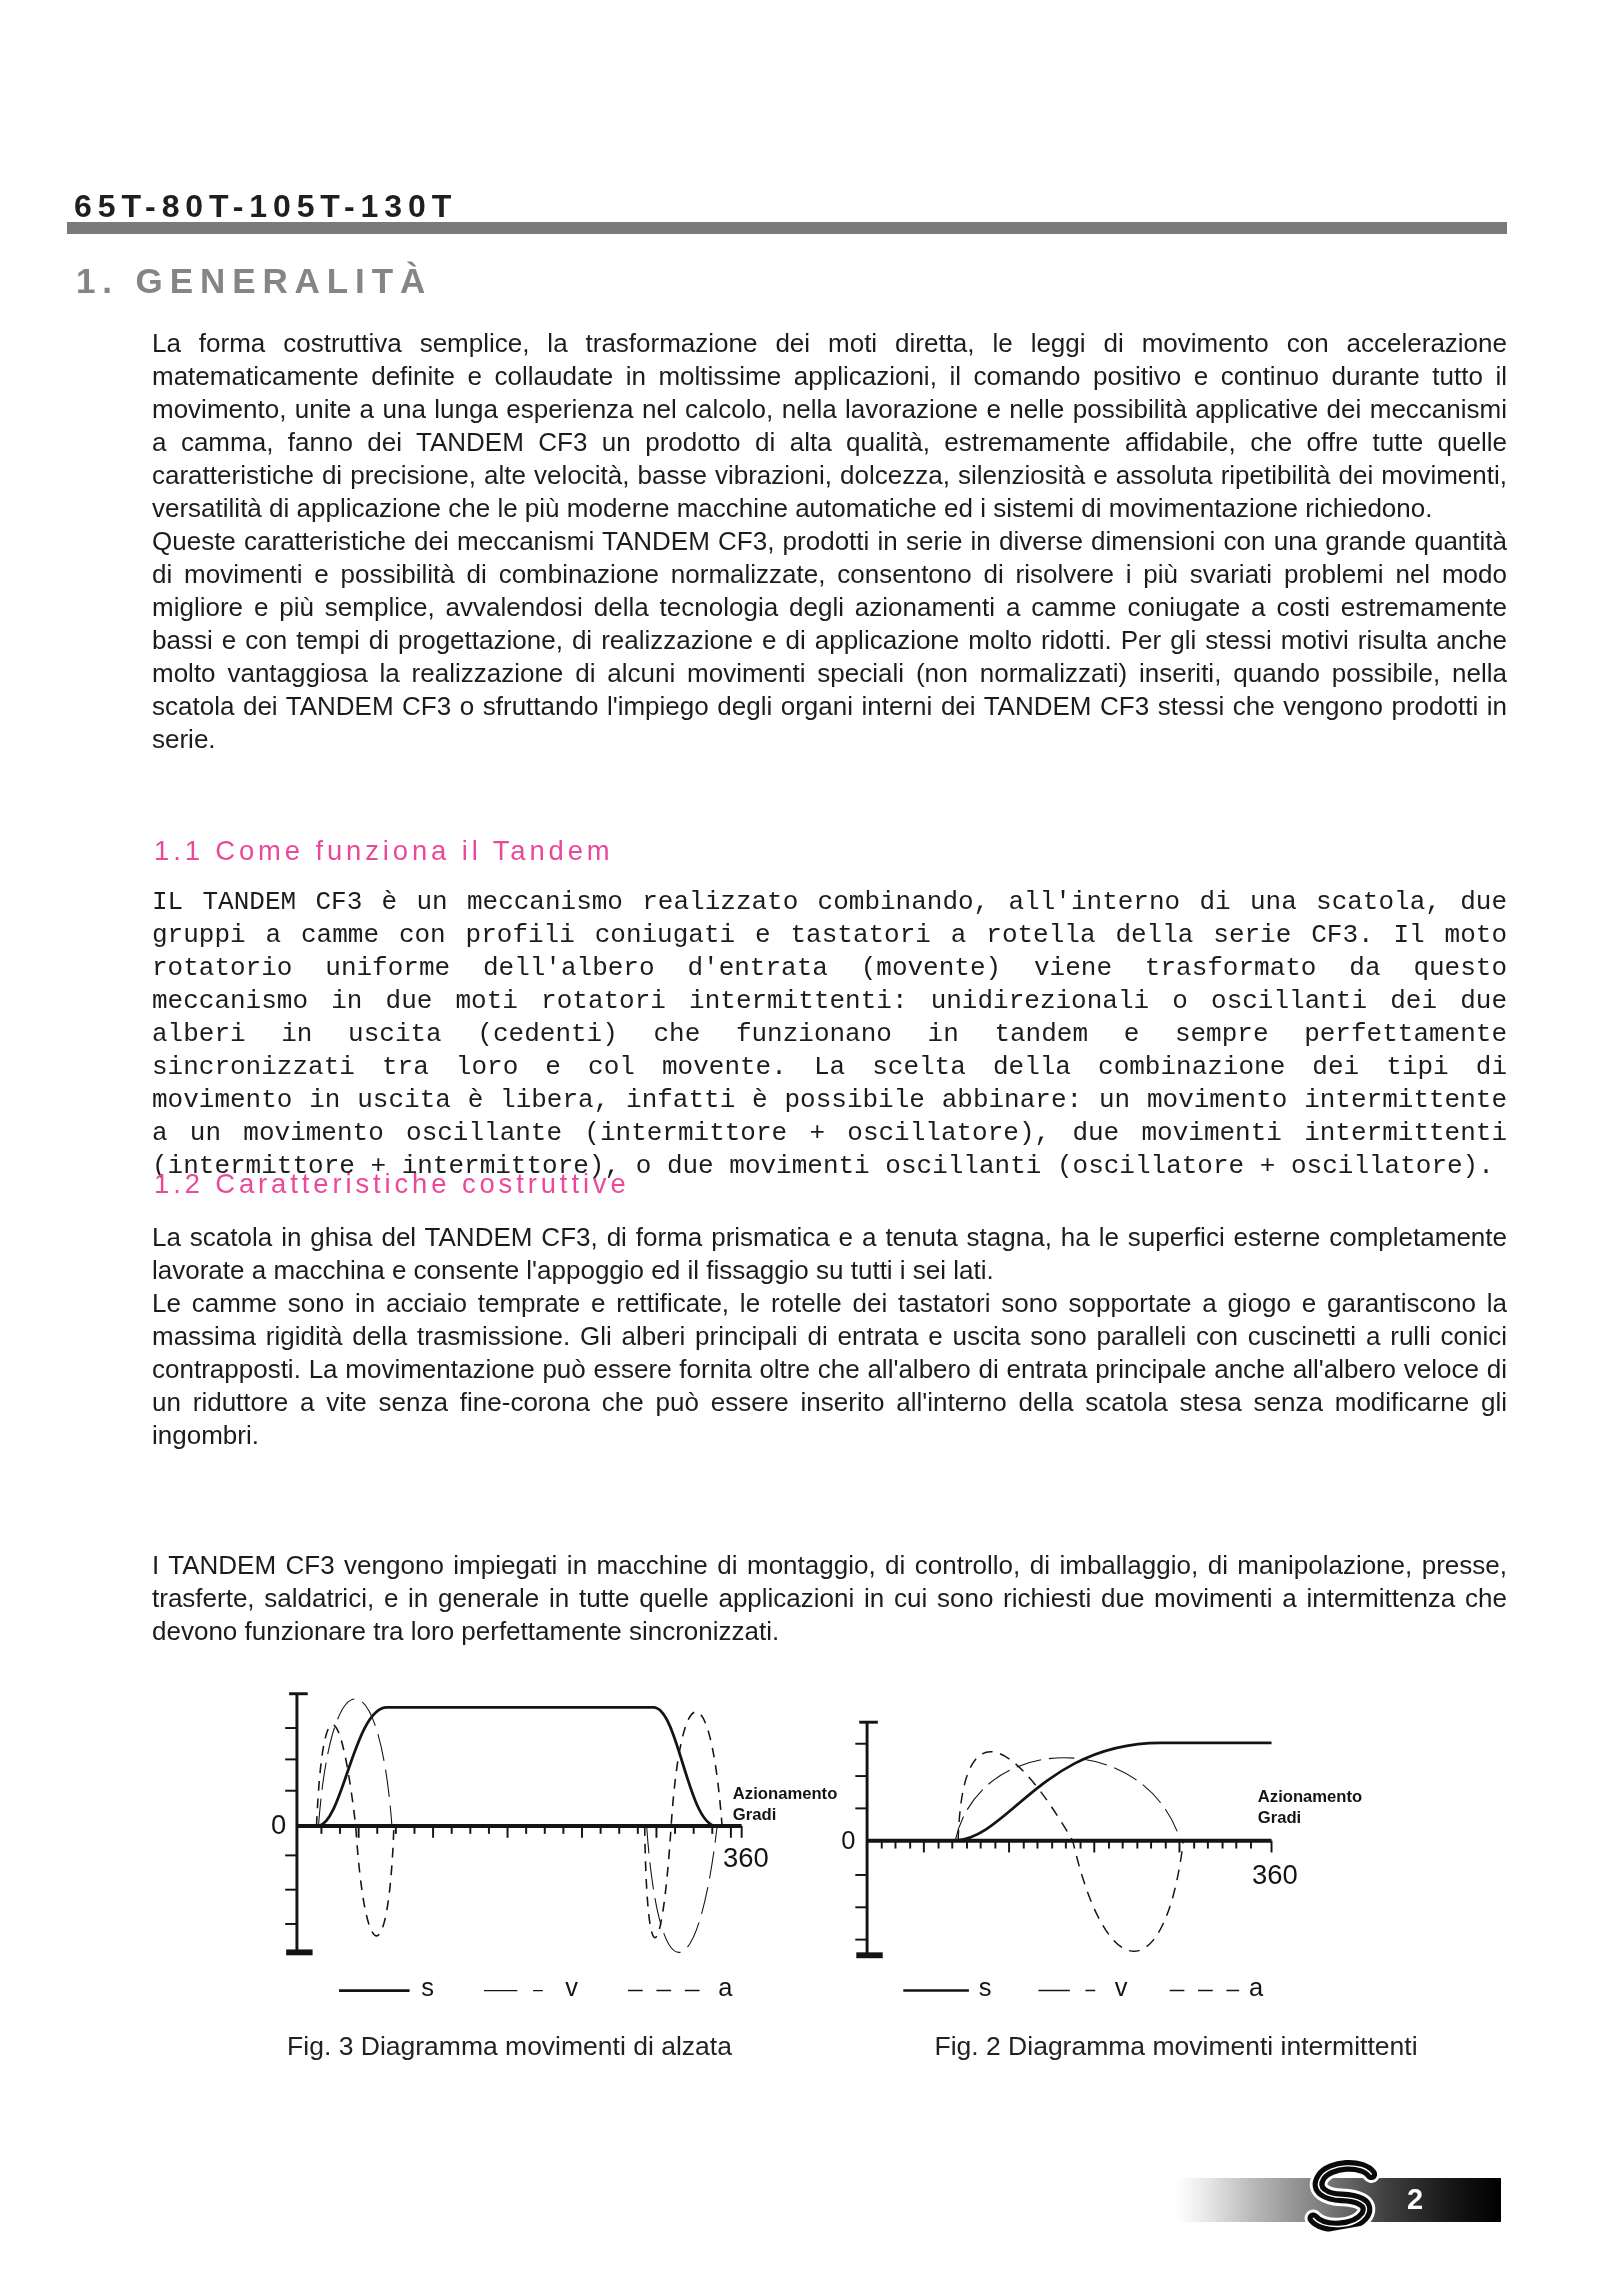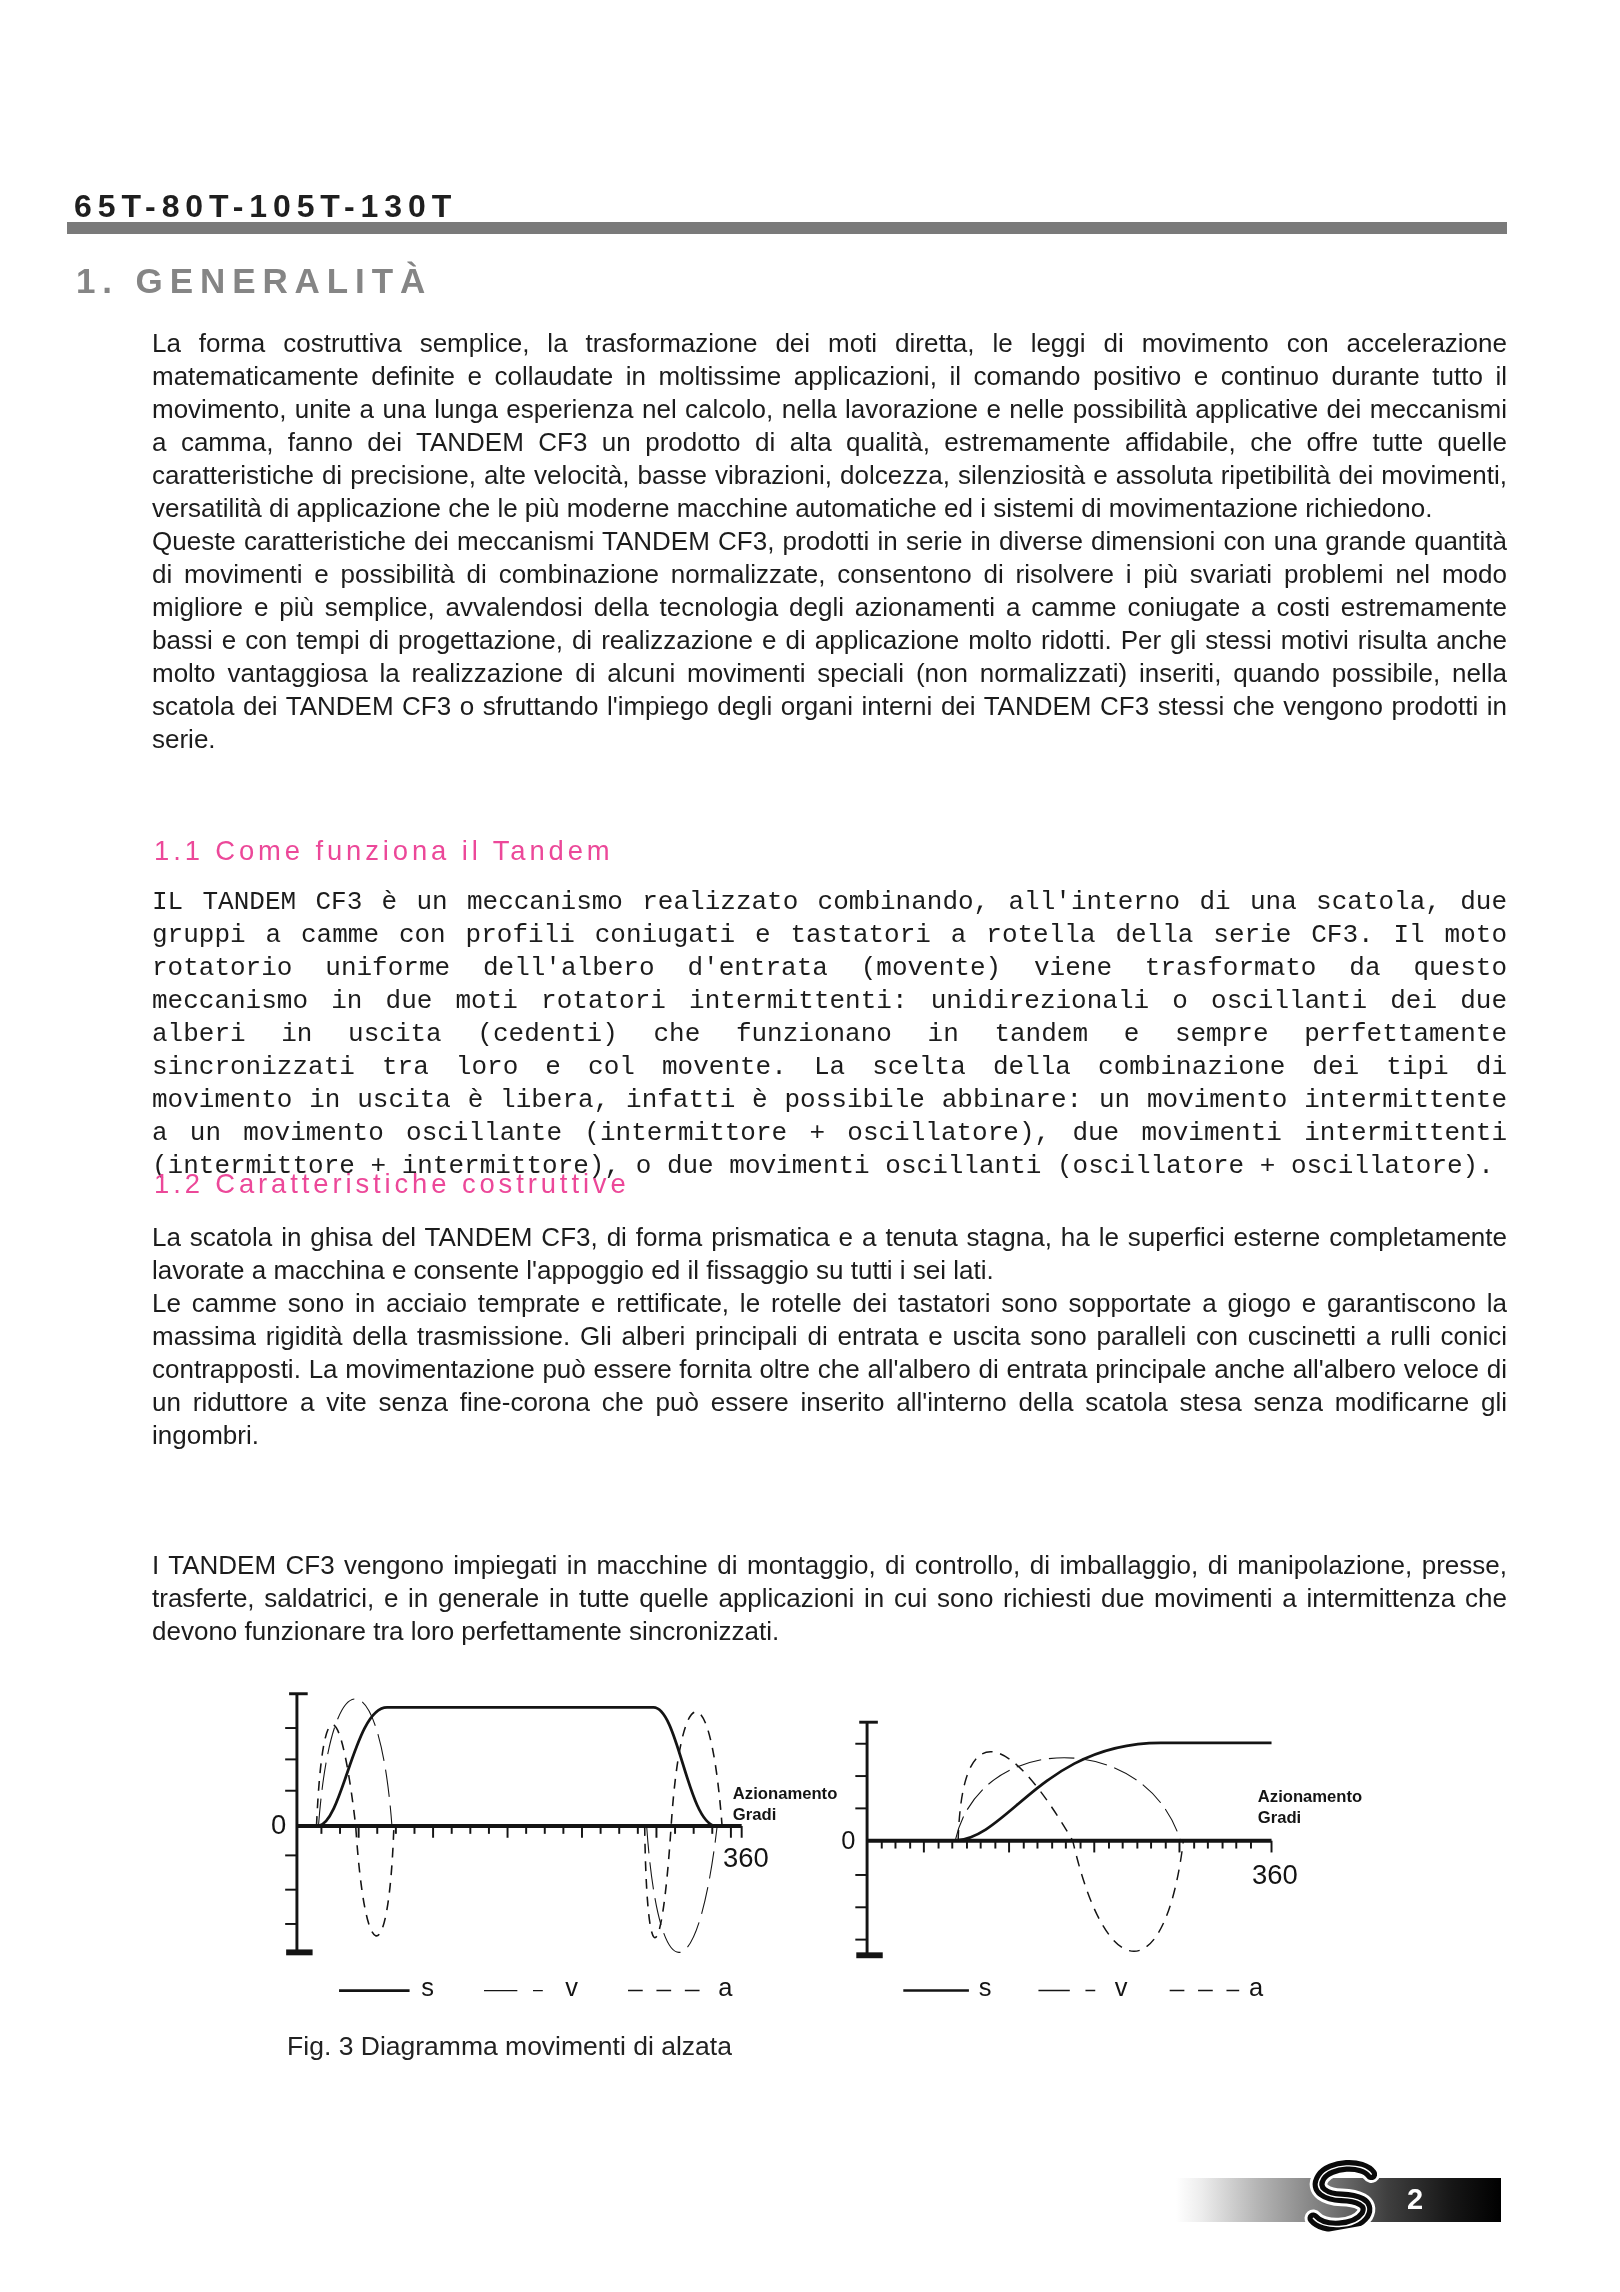"Fig. 2 Diagramma movimenti intermittenti" div.abs { html: none -> <div>Fig. 2 Diagramma movimenti intermittenti</div> }
